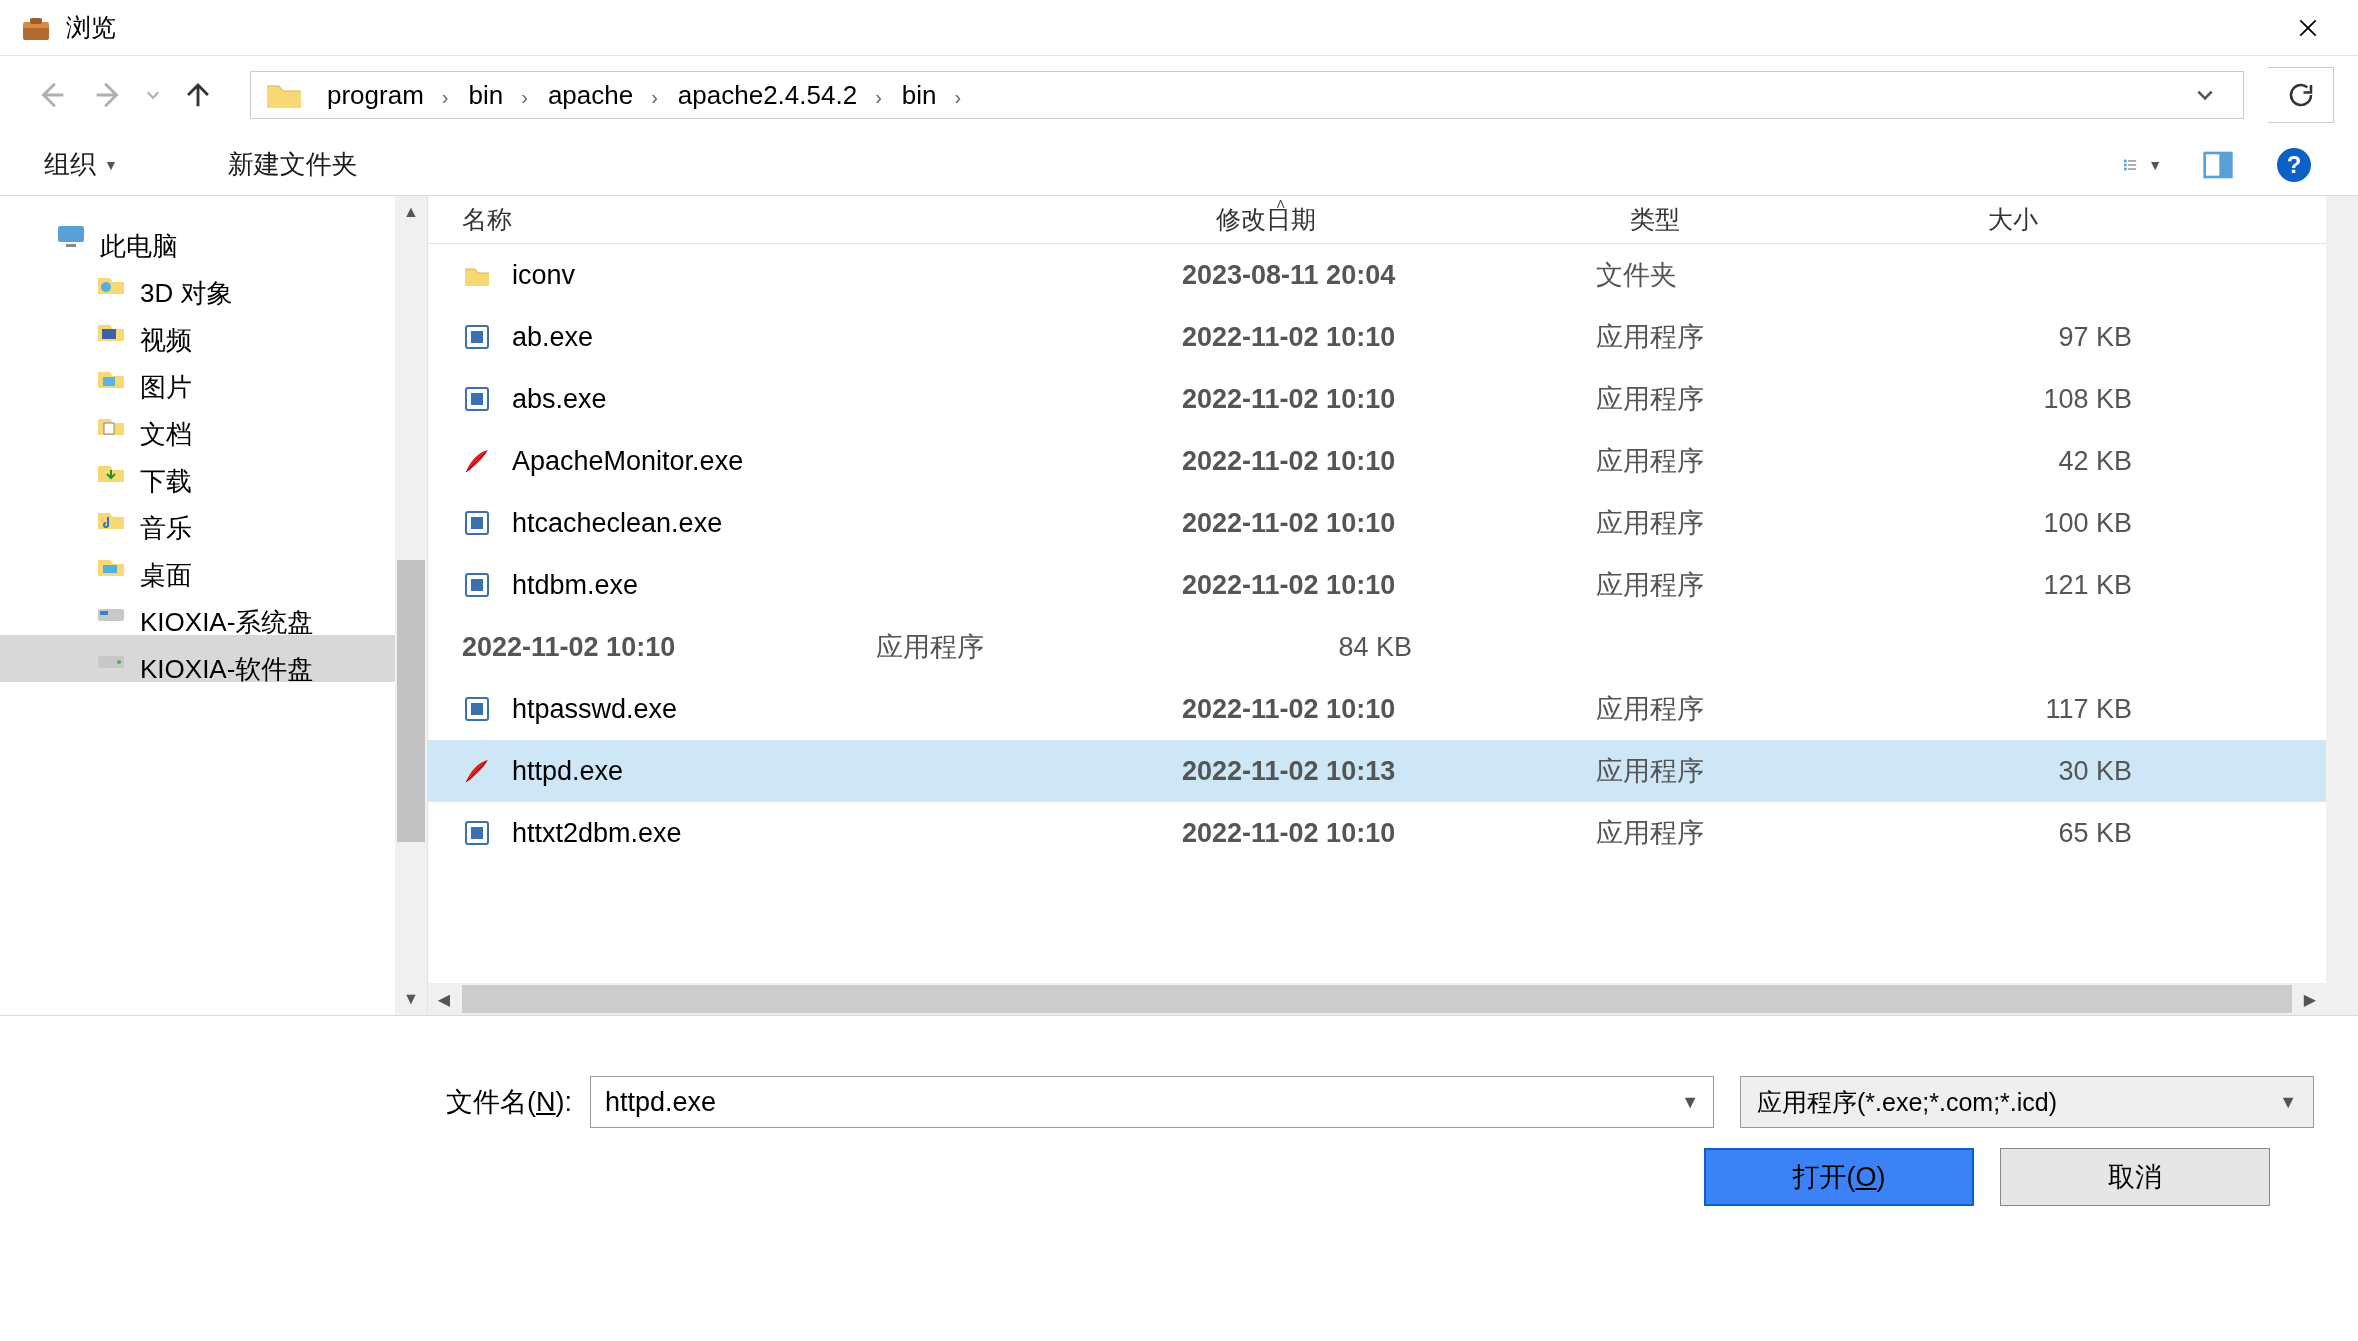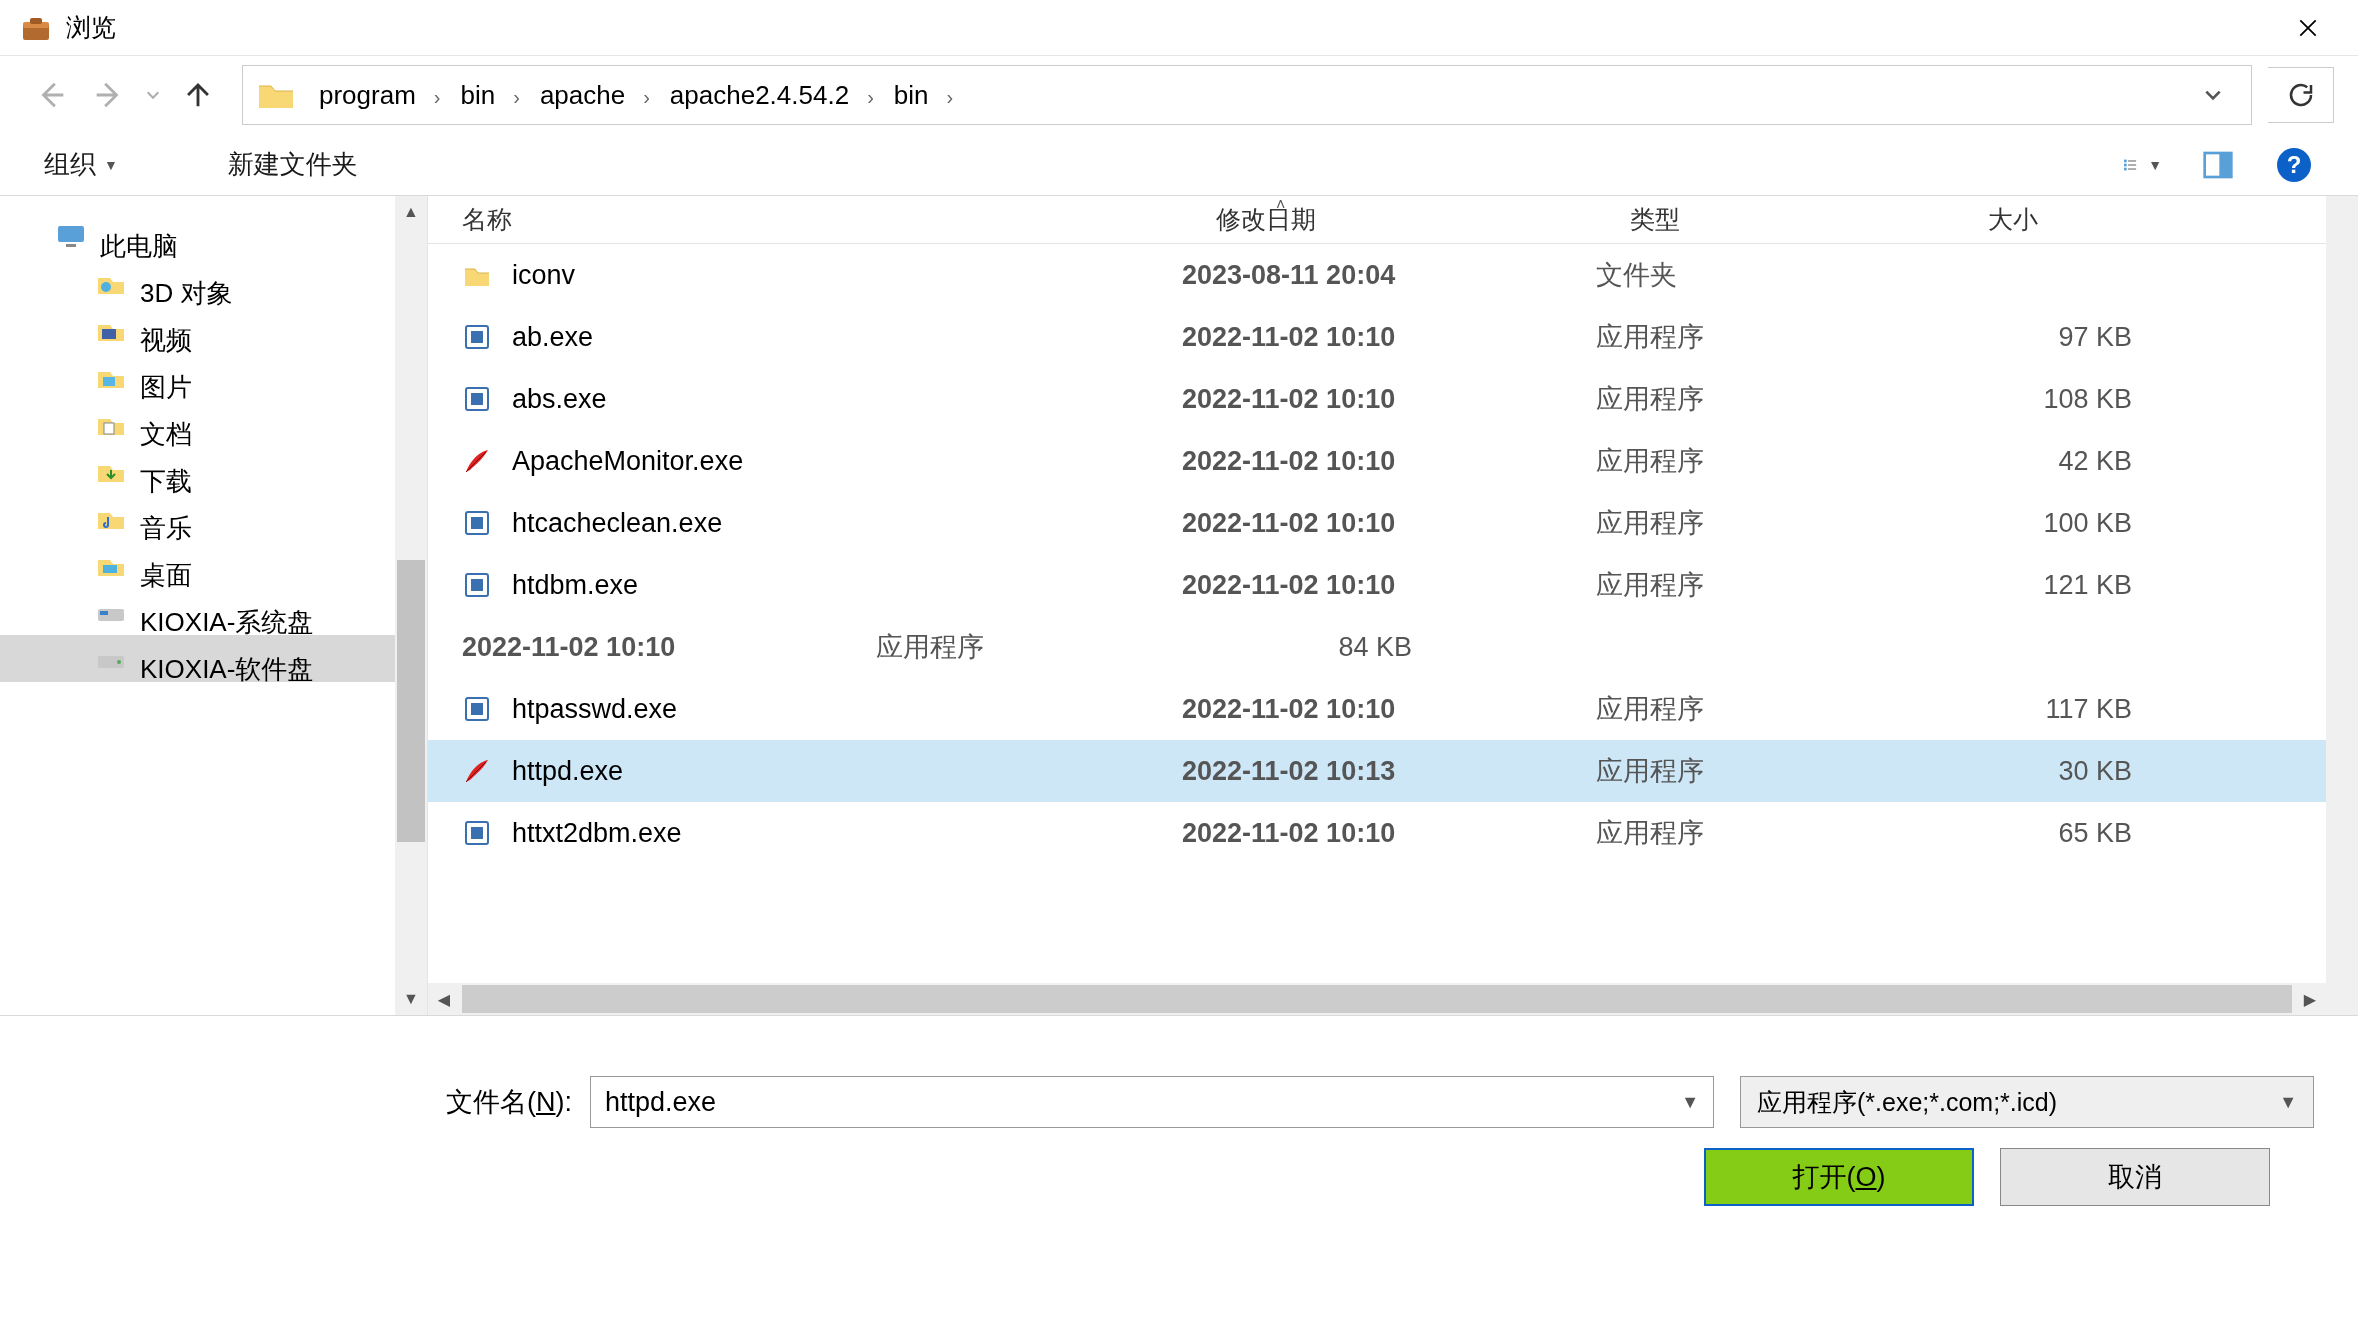"program › bin › apache" .addrbar { height: 60px -> 48px; margin: 0 16px -> 0 24px }
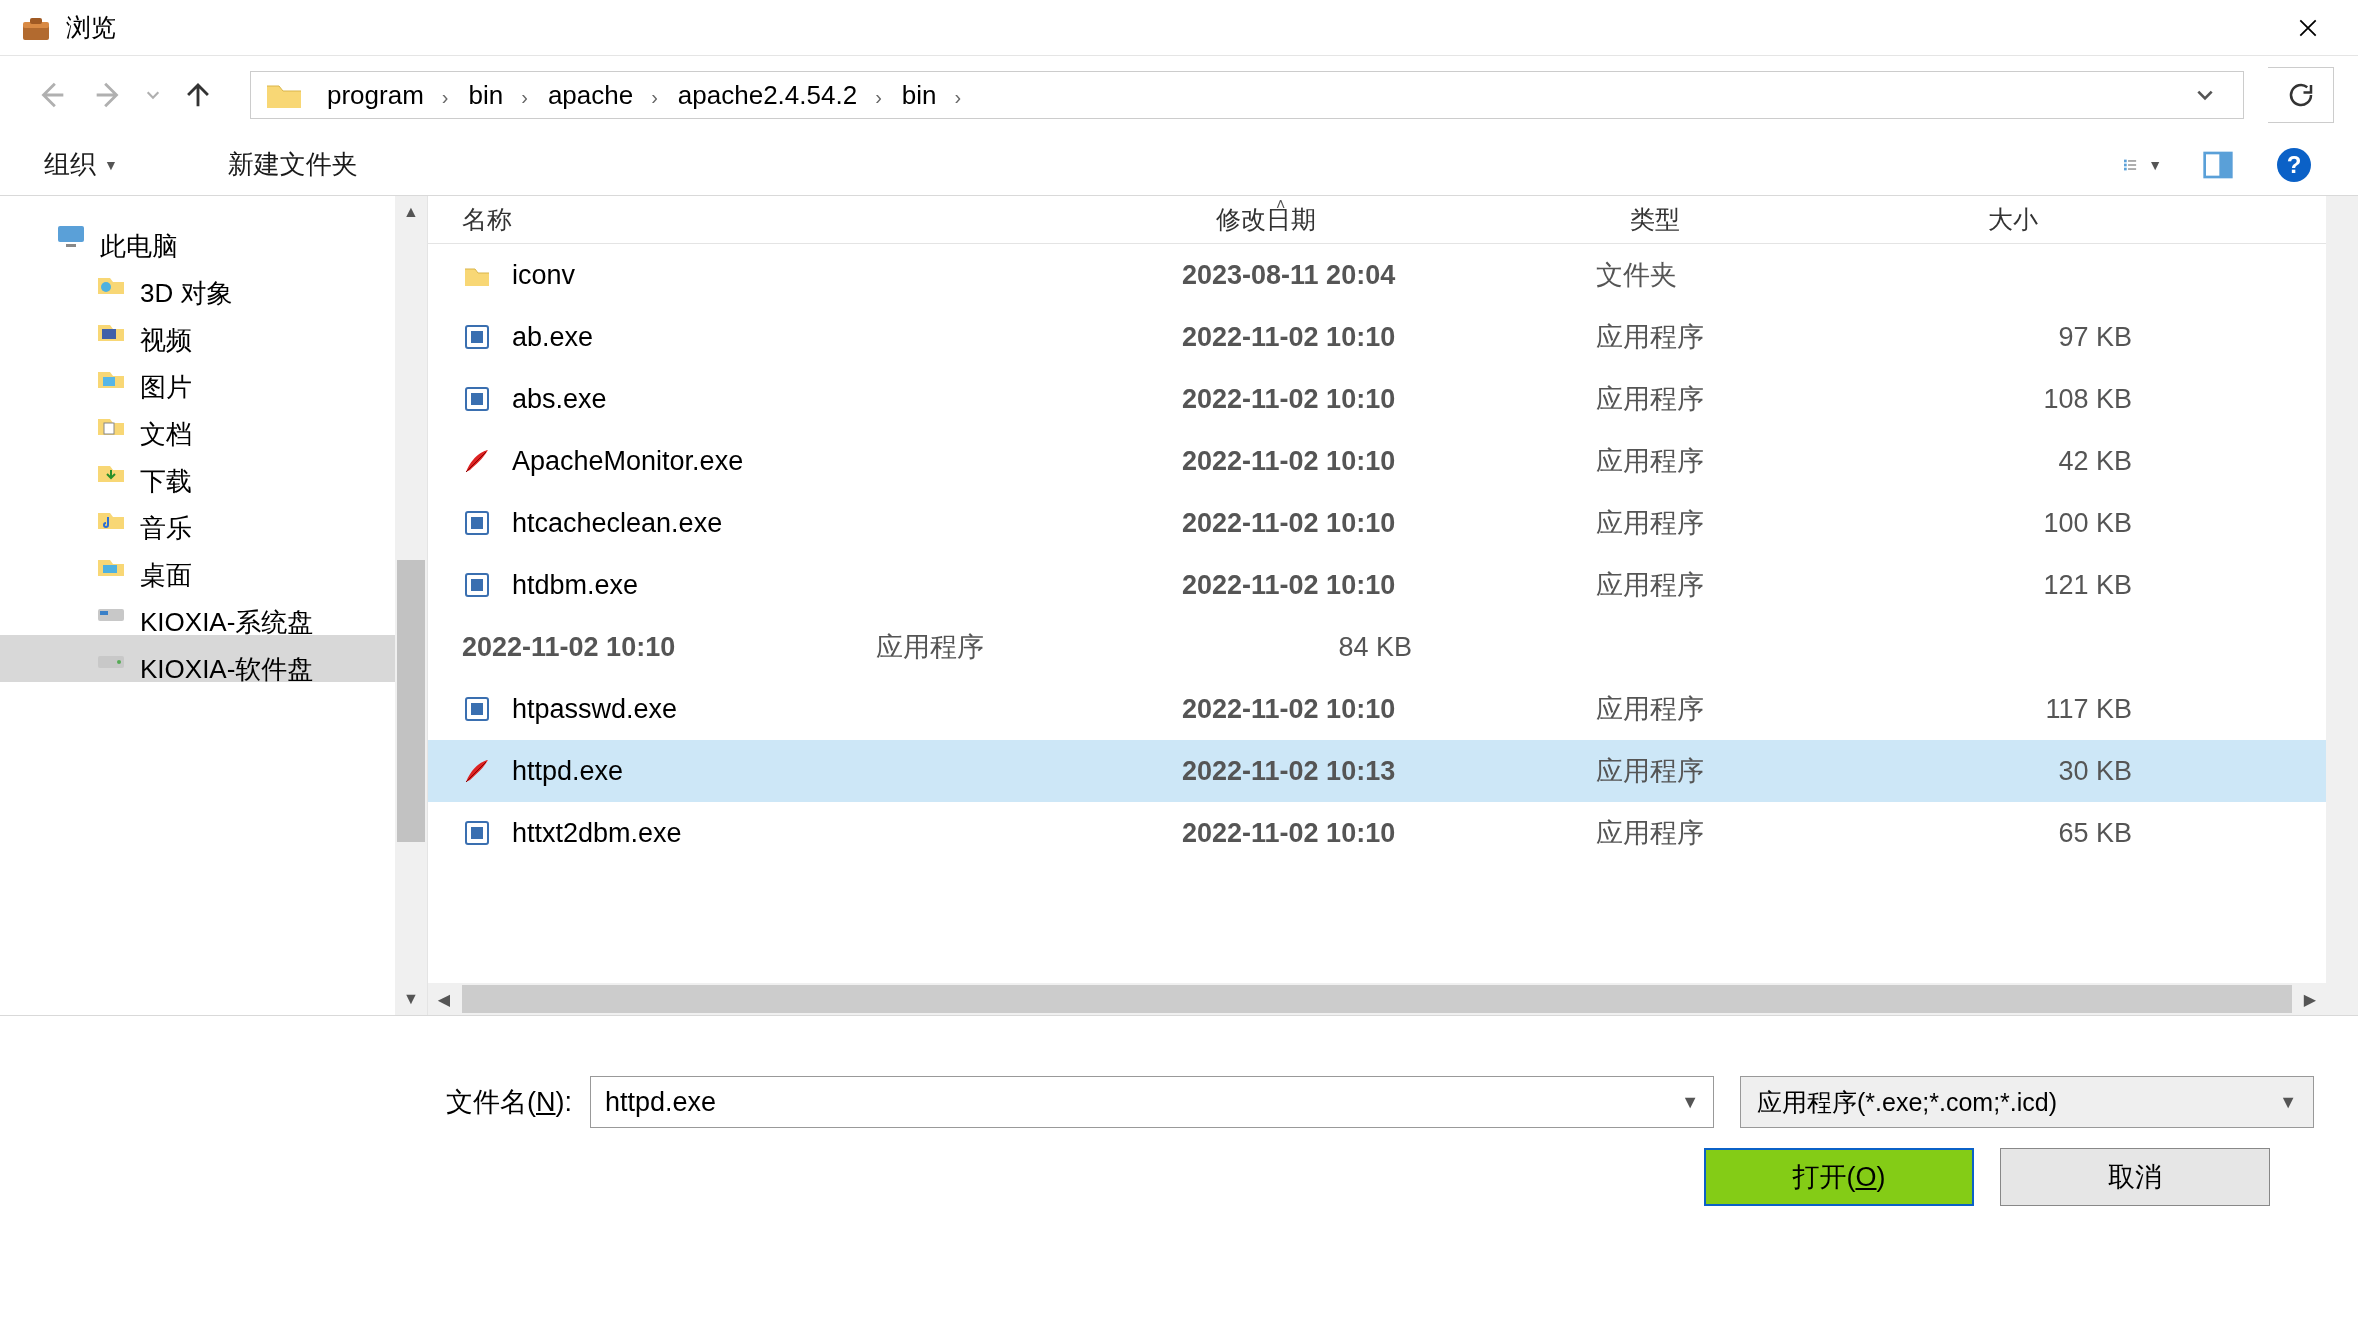"打开(" .btn.primary { background: #84cc16 -> #3b82f6 }
